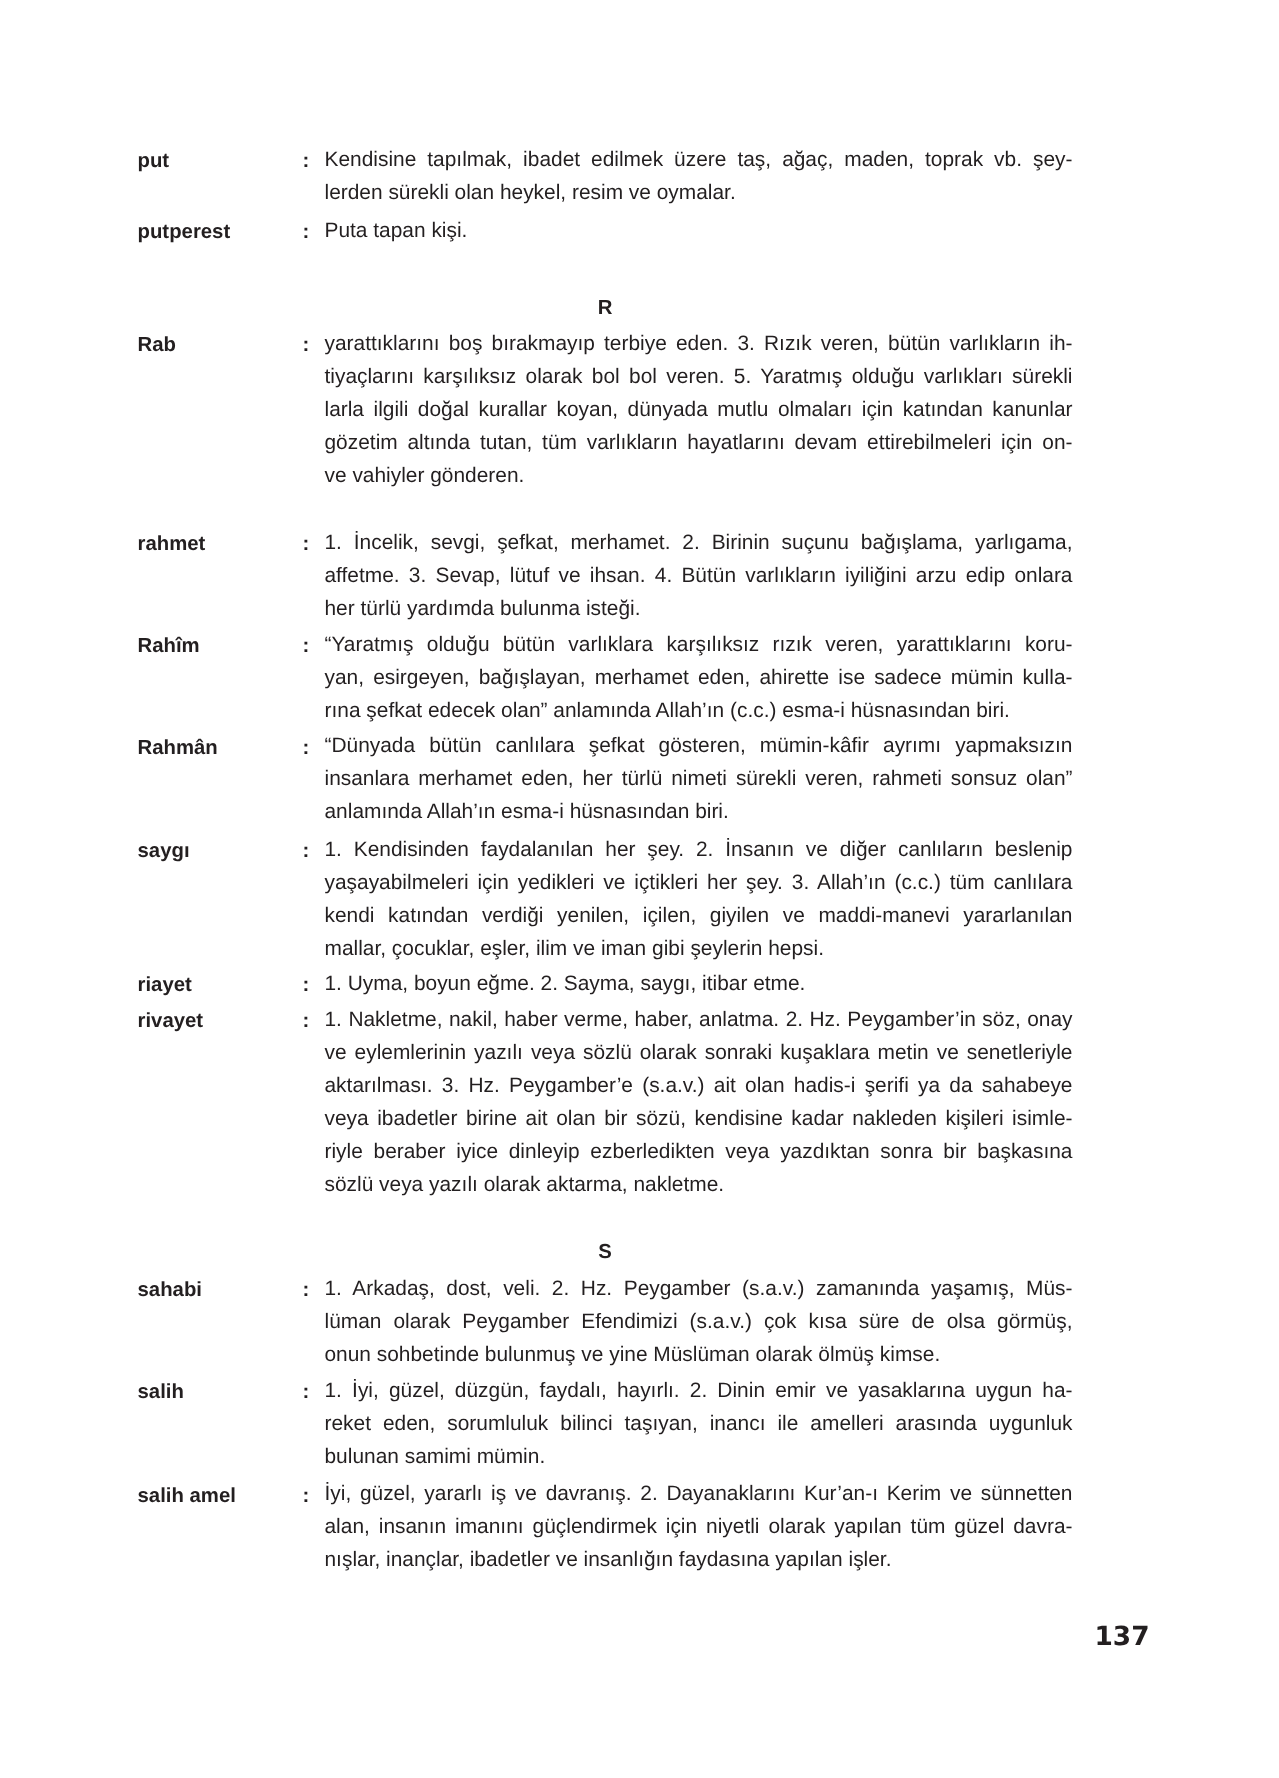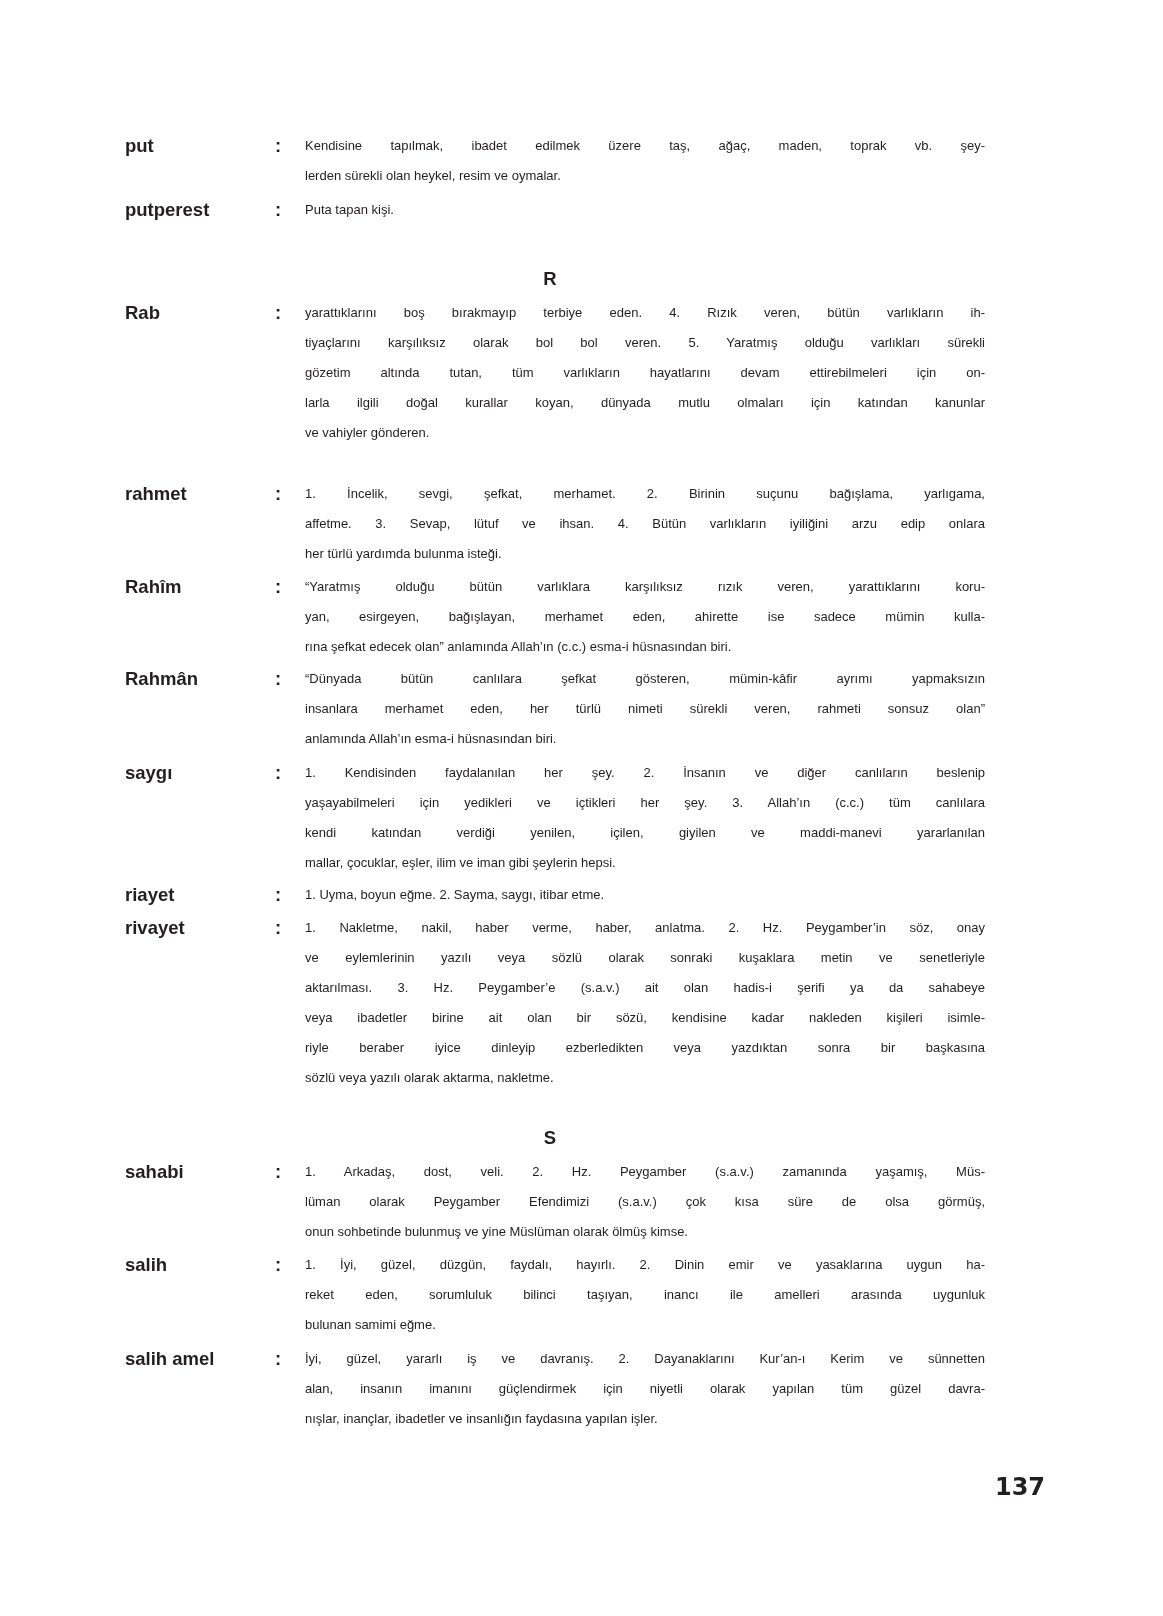"Kendisine tapılmak, ibadet edilmek üzere" .def { font-size: 13px -> 19px; left: 180px -> 170px }
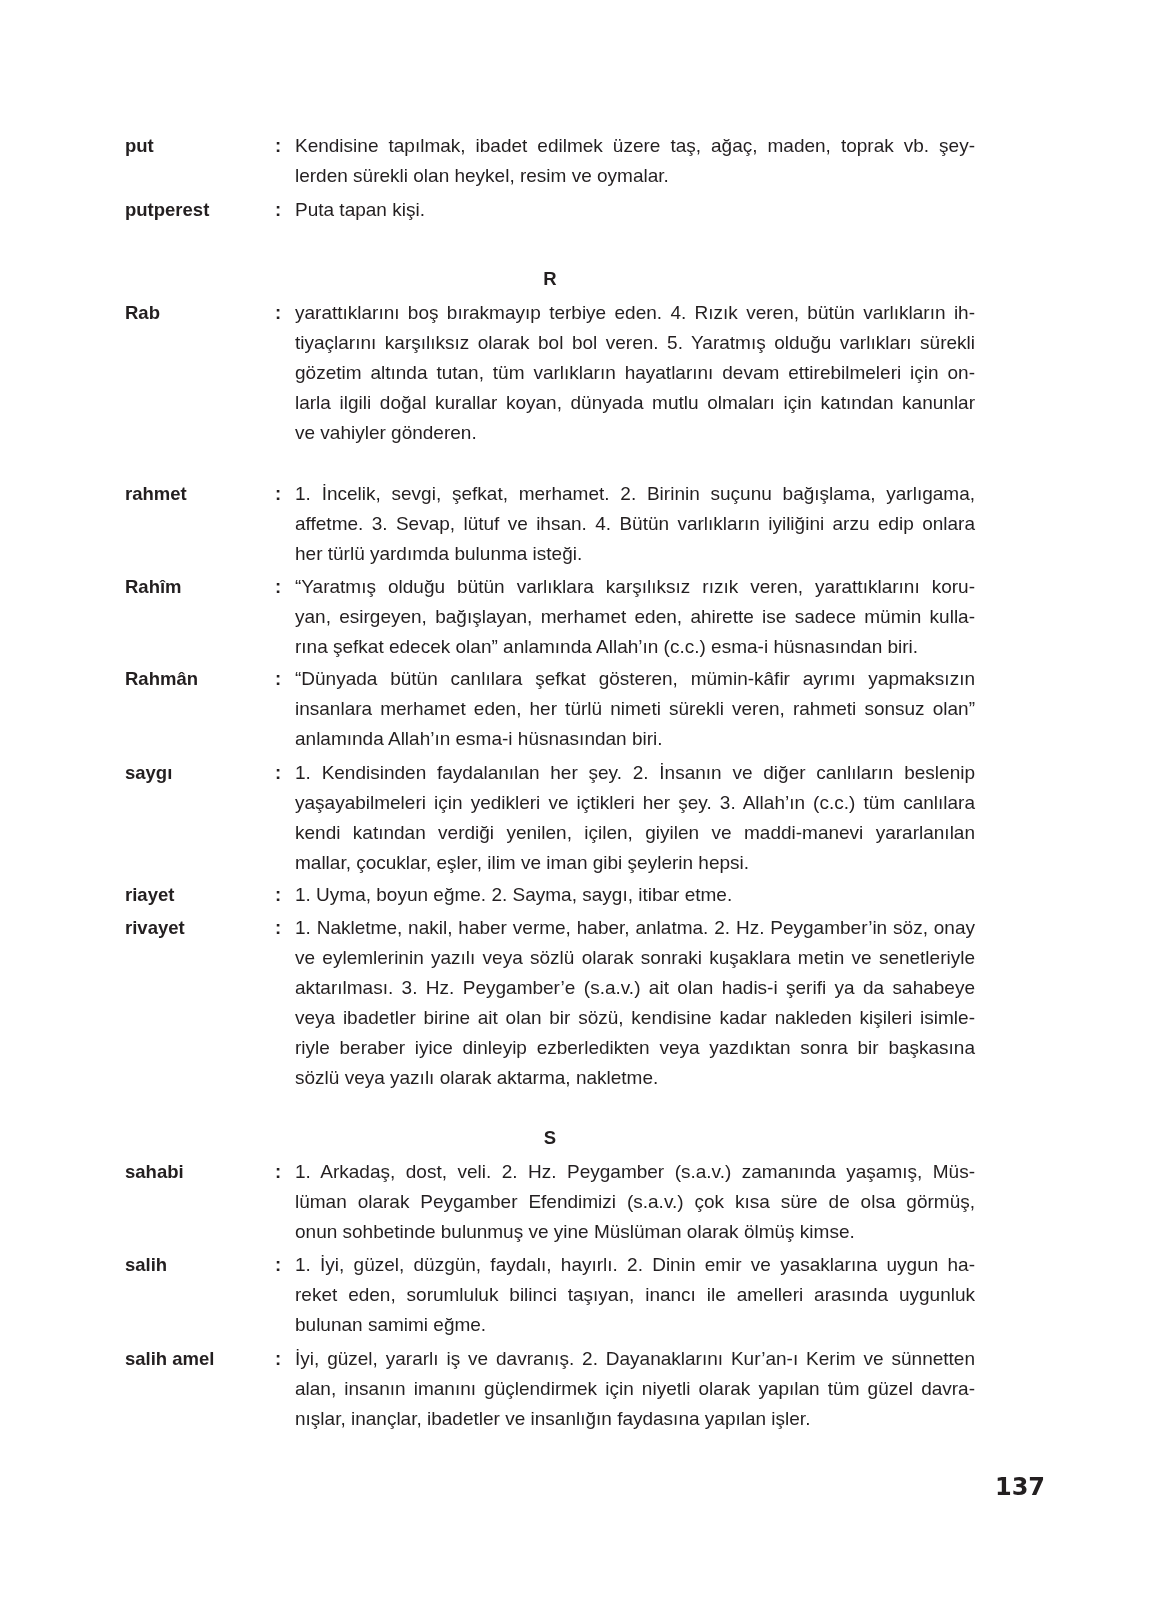"yarattıklarını boş bırakmayıp terbiye" span.line { text: 4 -> 3 }
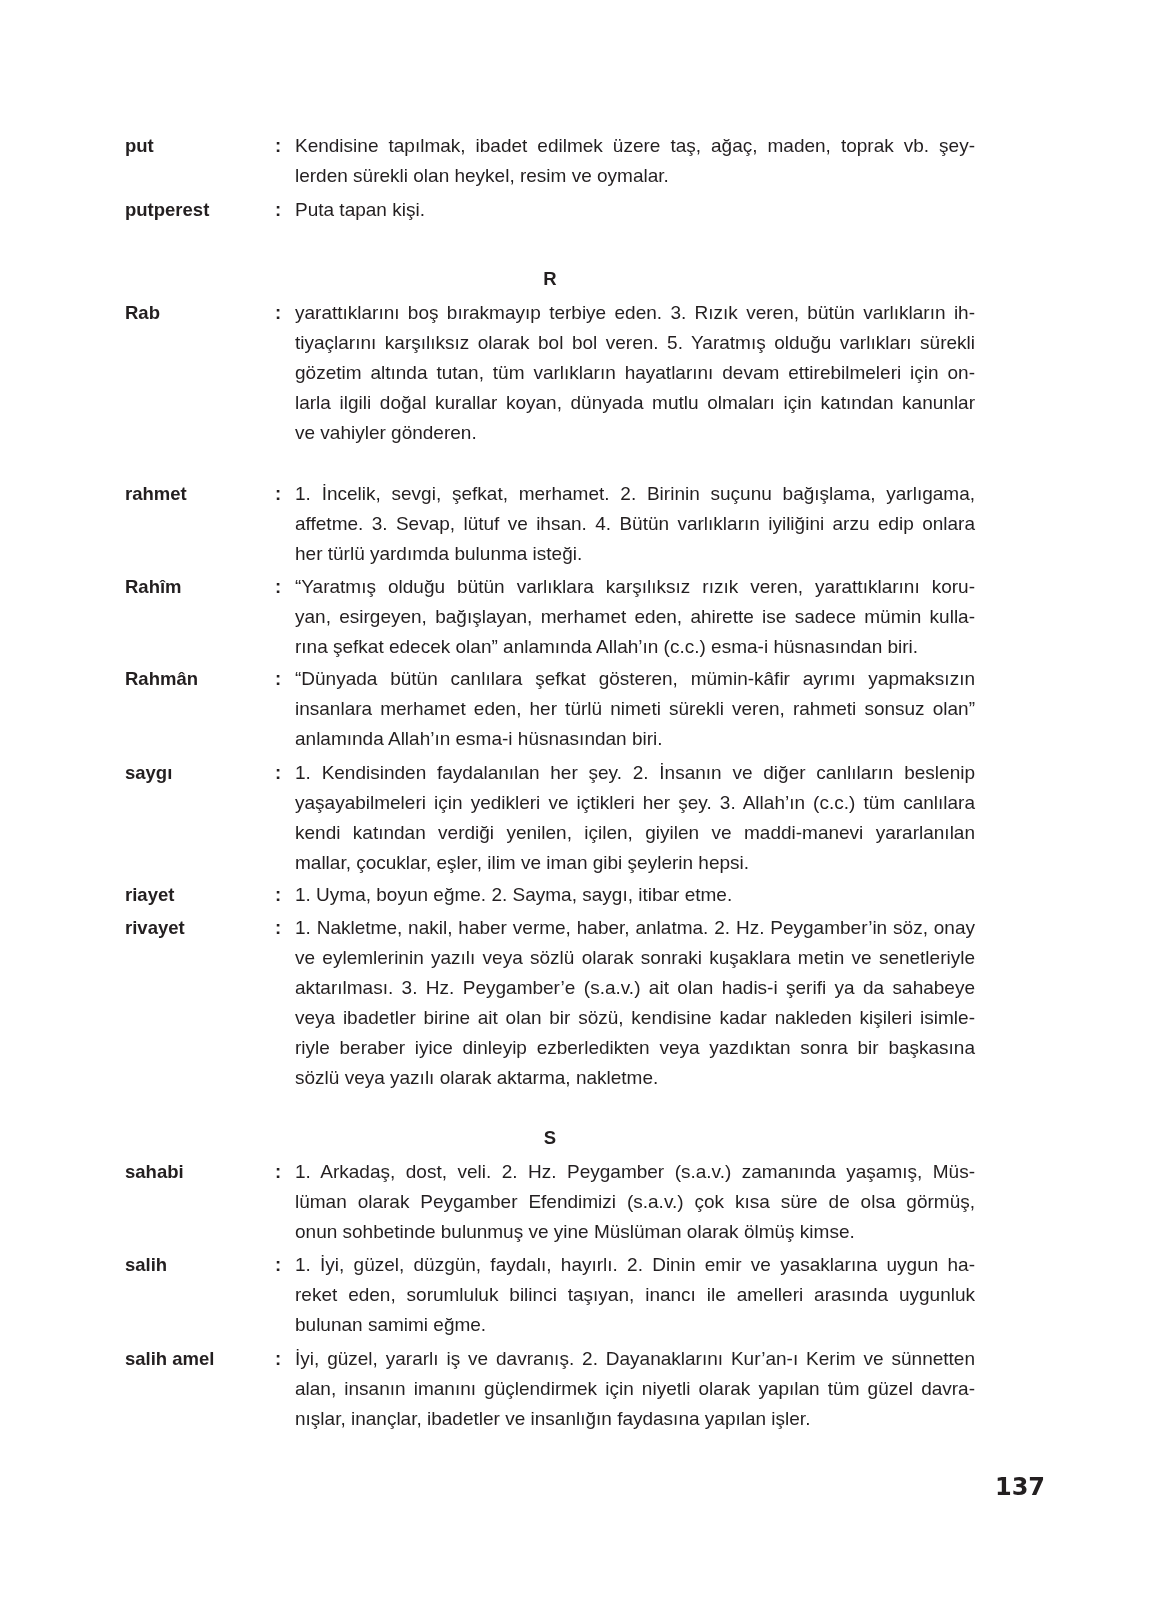"gözetim altında tutan, tüm varlıkların" span.line { order: before "larla ilgili doğal kurallar koyan," -> after "larla ilgili doğal kurallar koyan," }
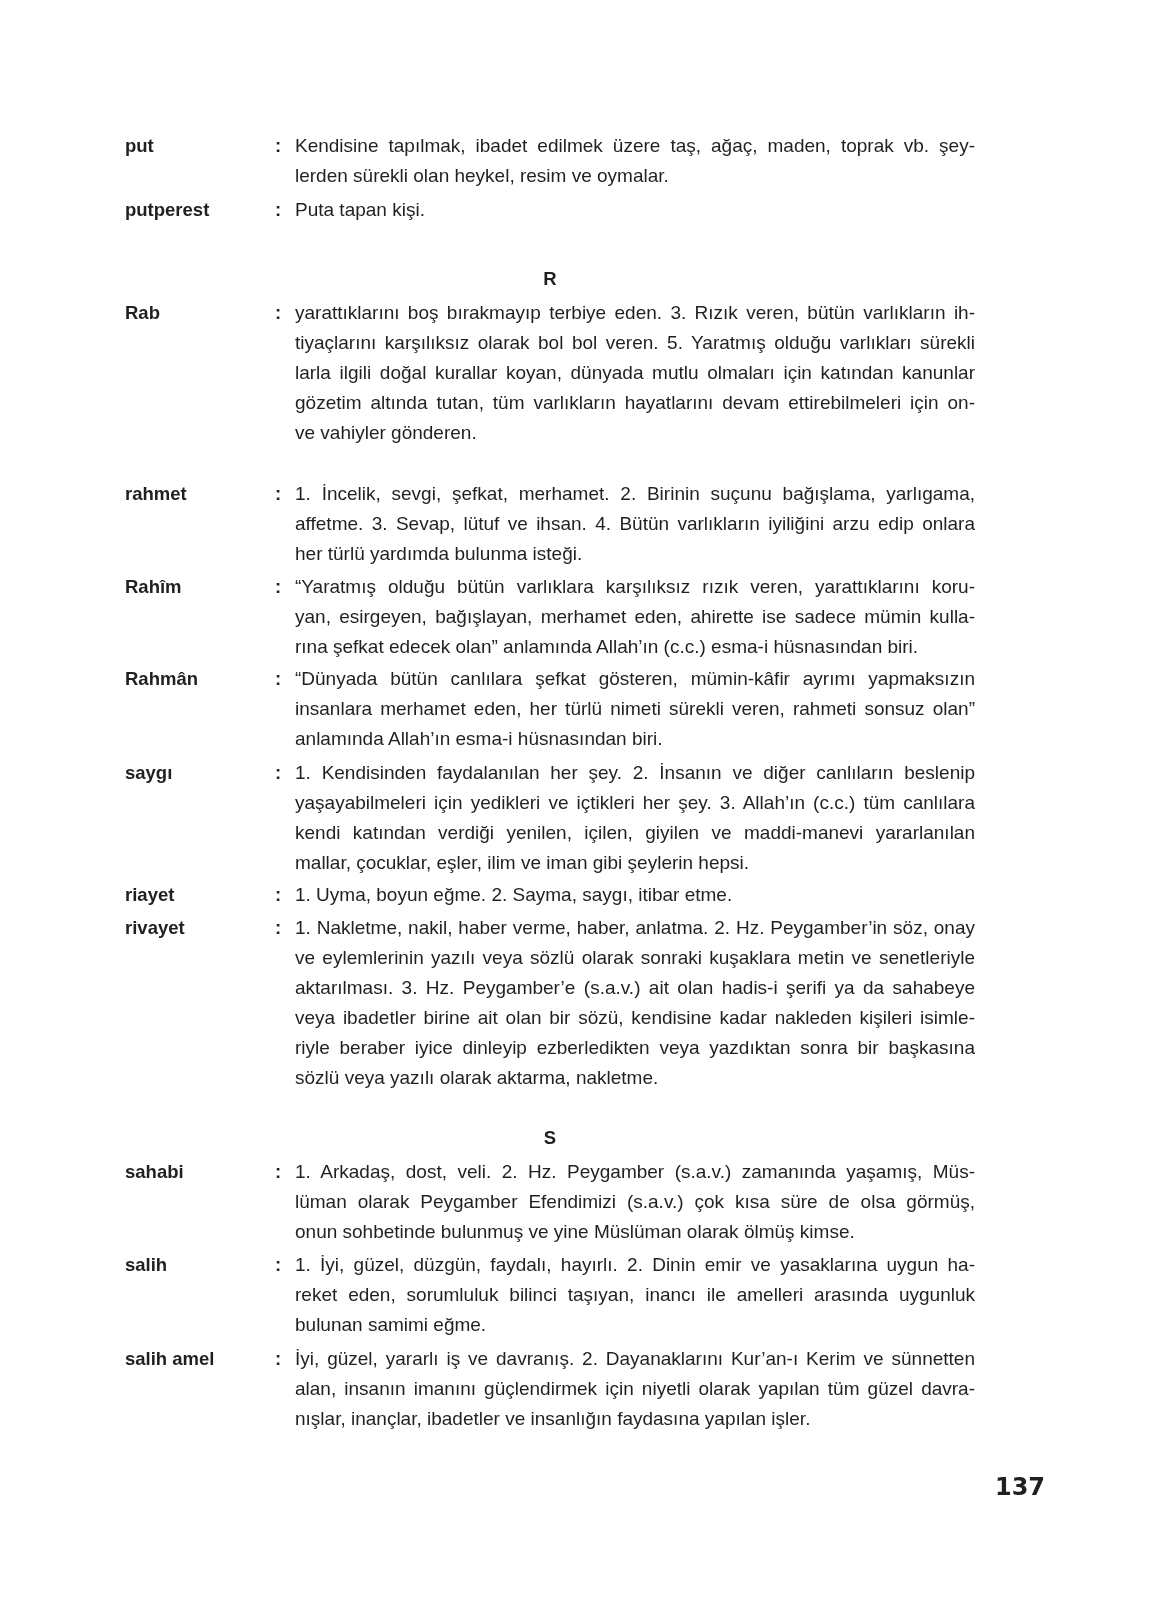"bulunan samimi eğme." span.line { text: eğme -> mümin }
